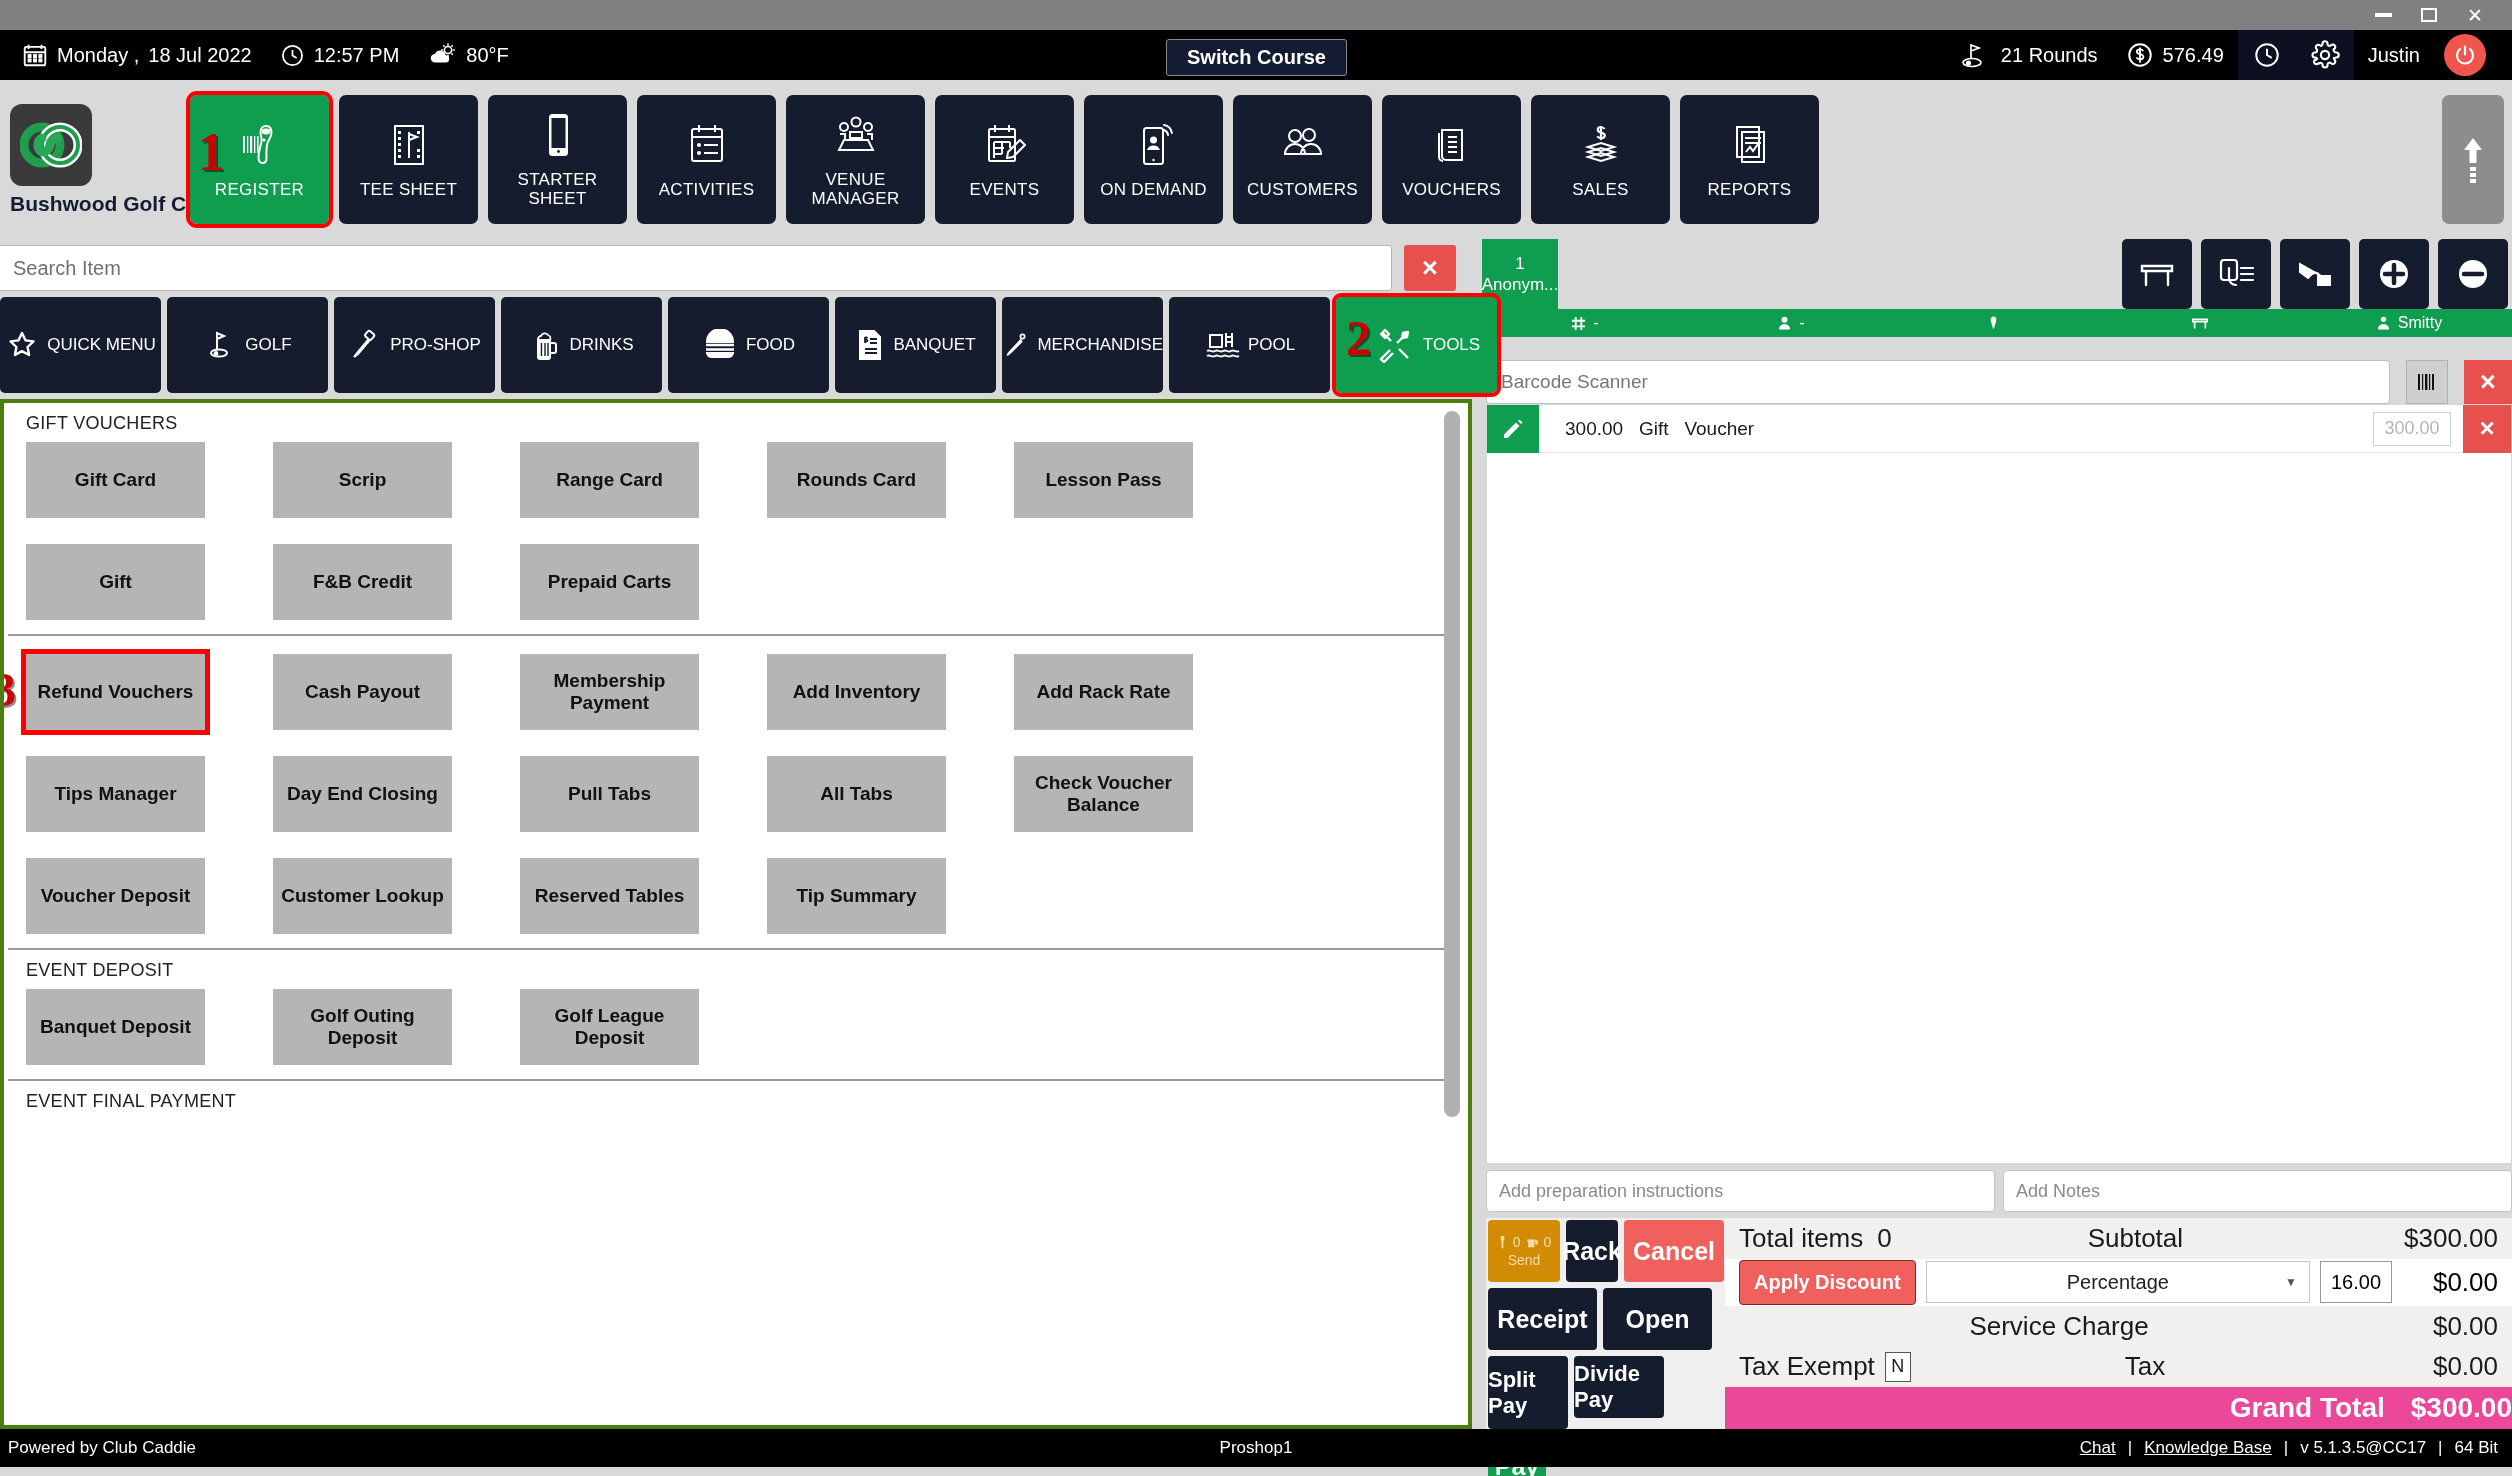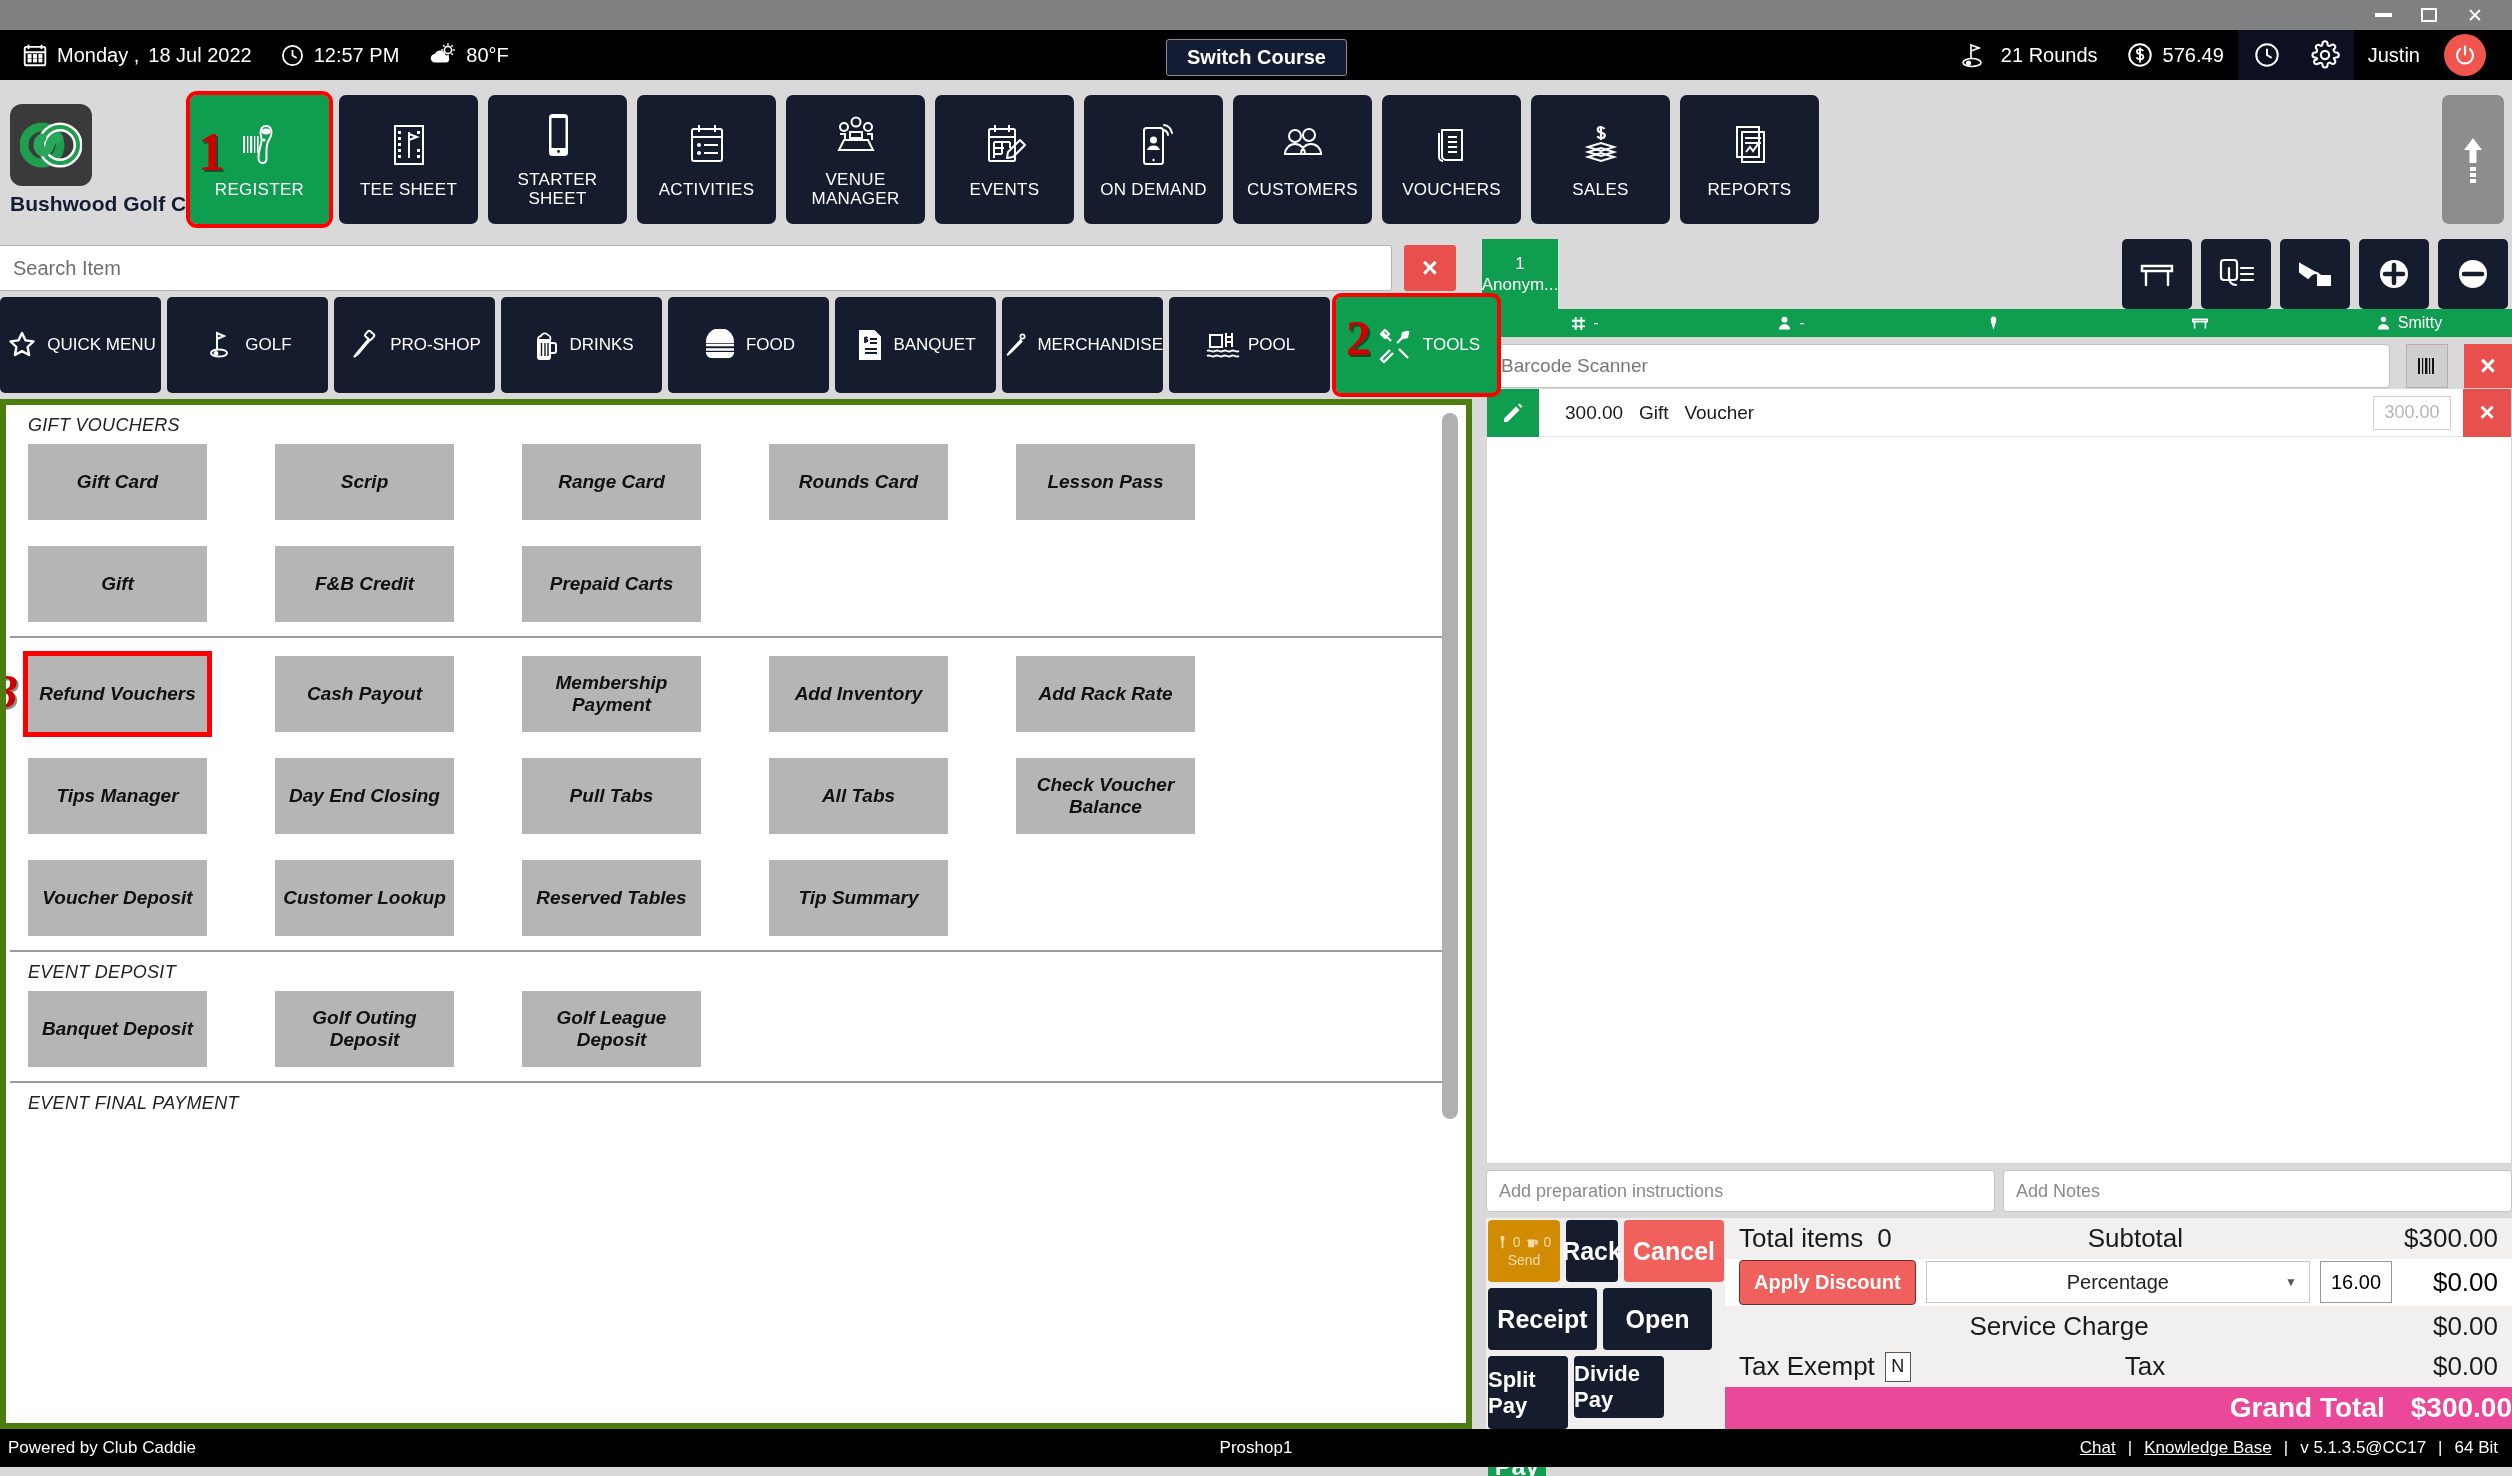"Barcode Scanner" #barcoderow { margin-top: none -> 16px }
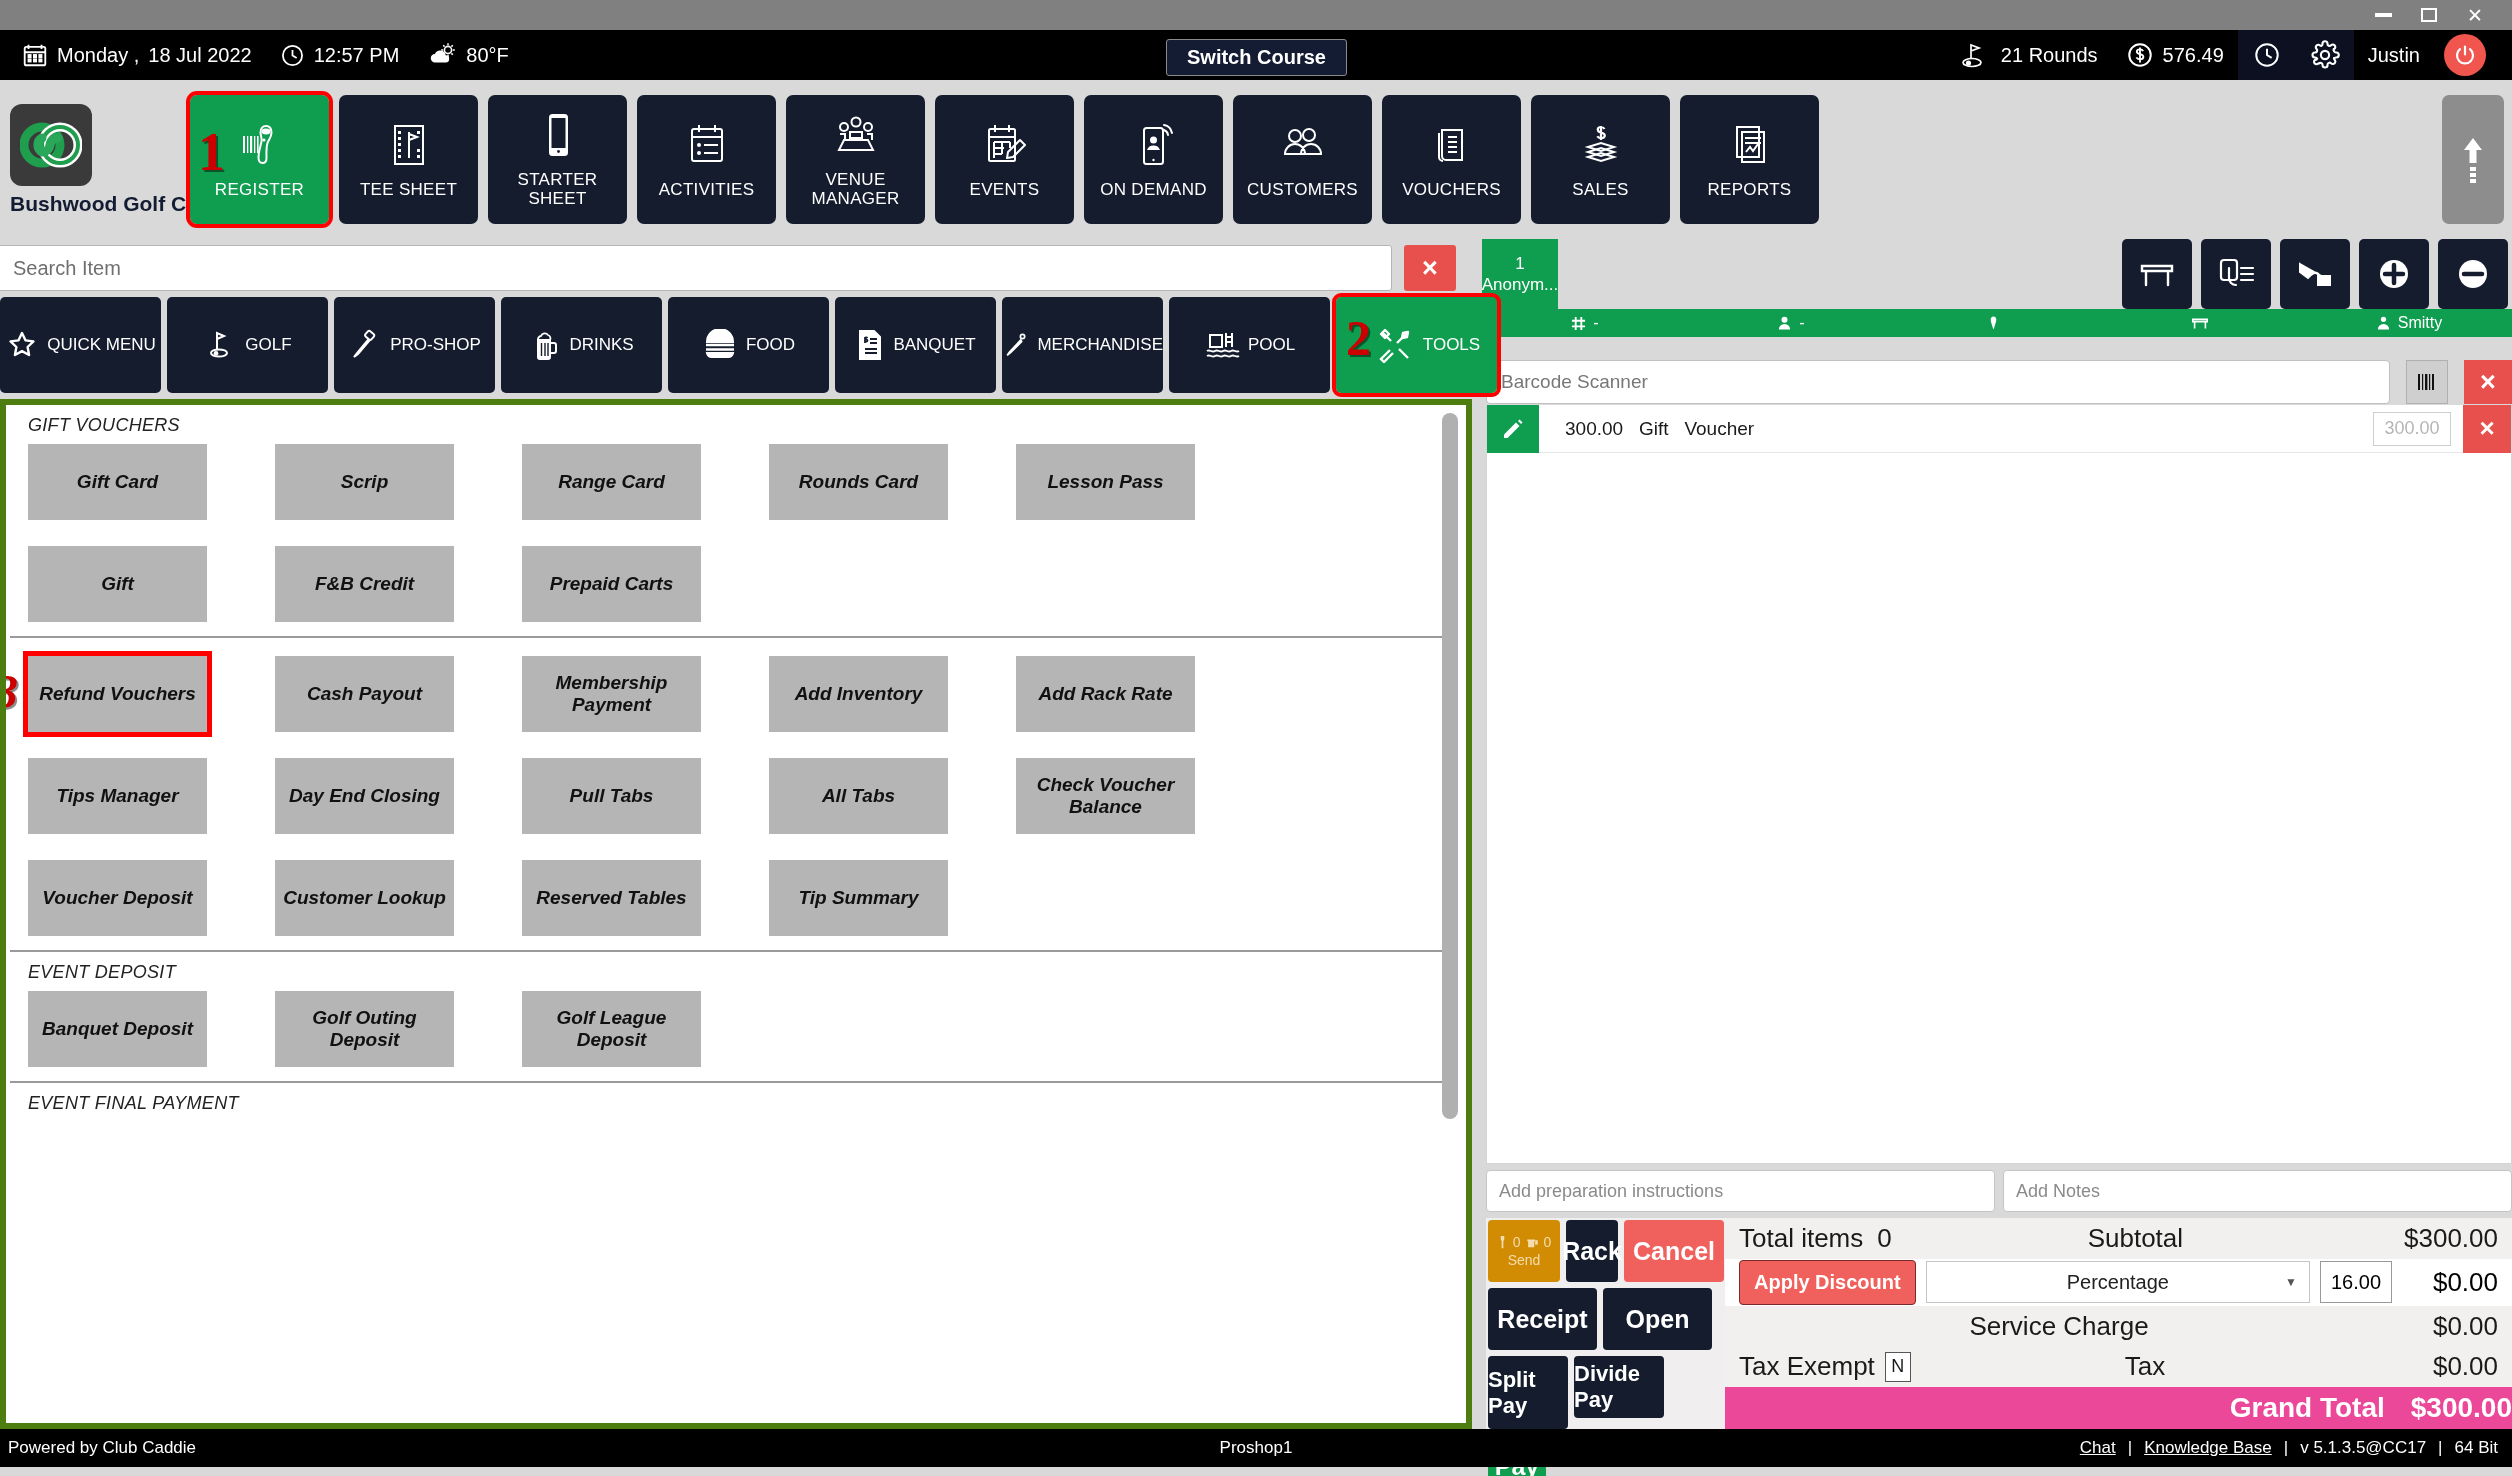"GIFT VOUCHERS" #itempanel { border: 6px solid #4d7c0f -> 4px solid #4d7c0f; font-style: italic -> none }
